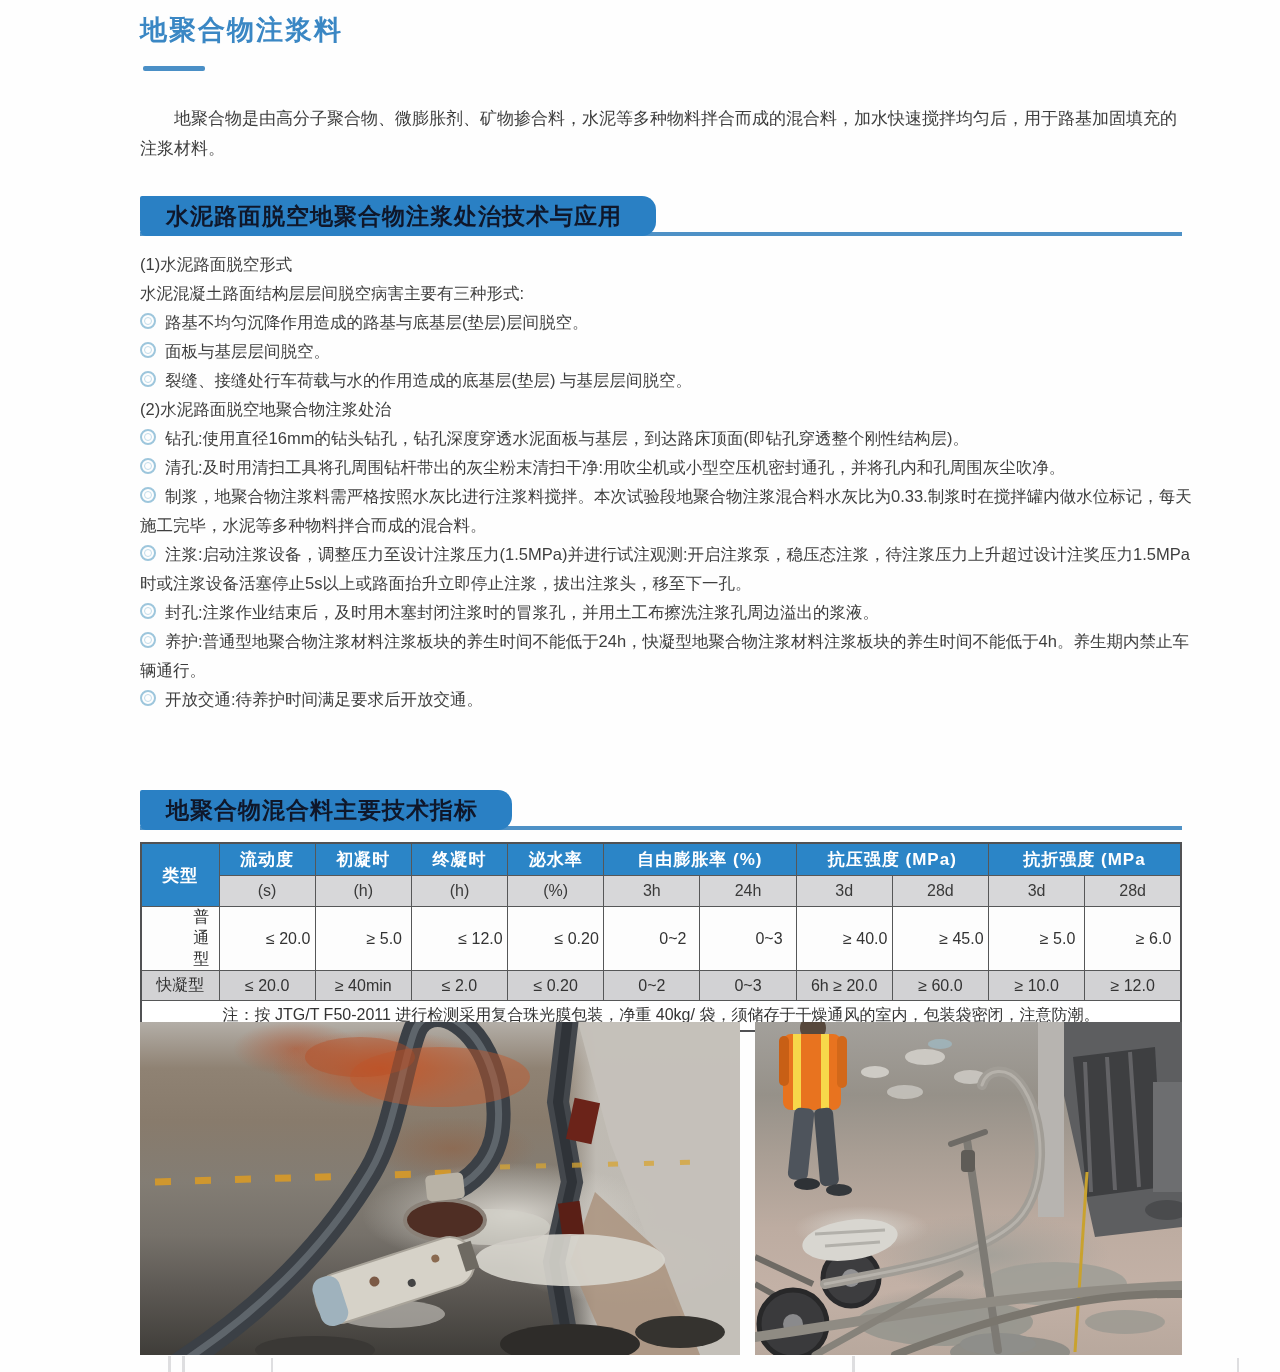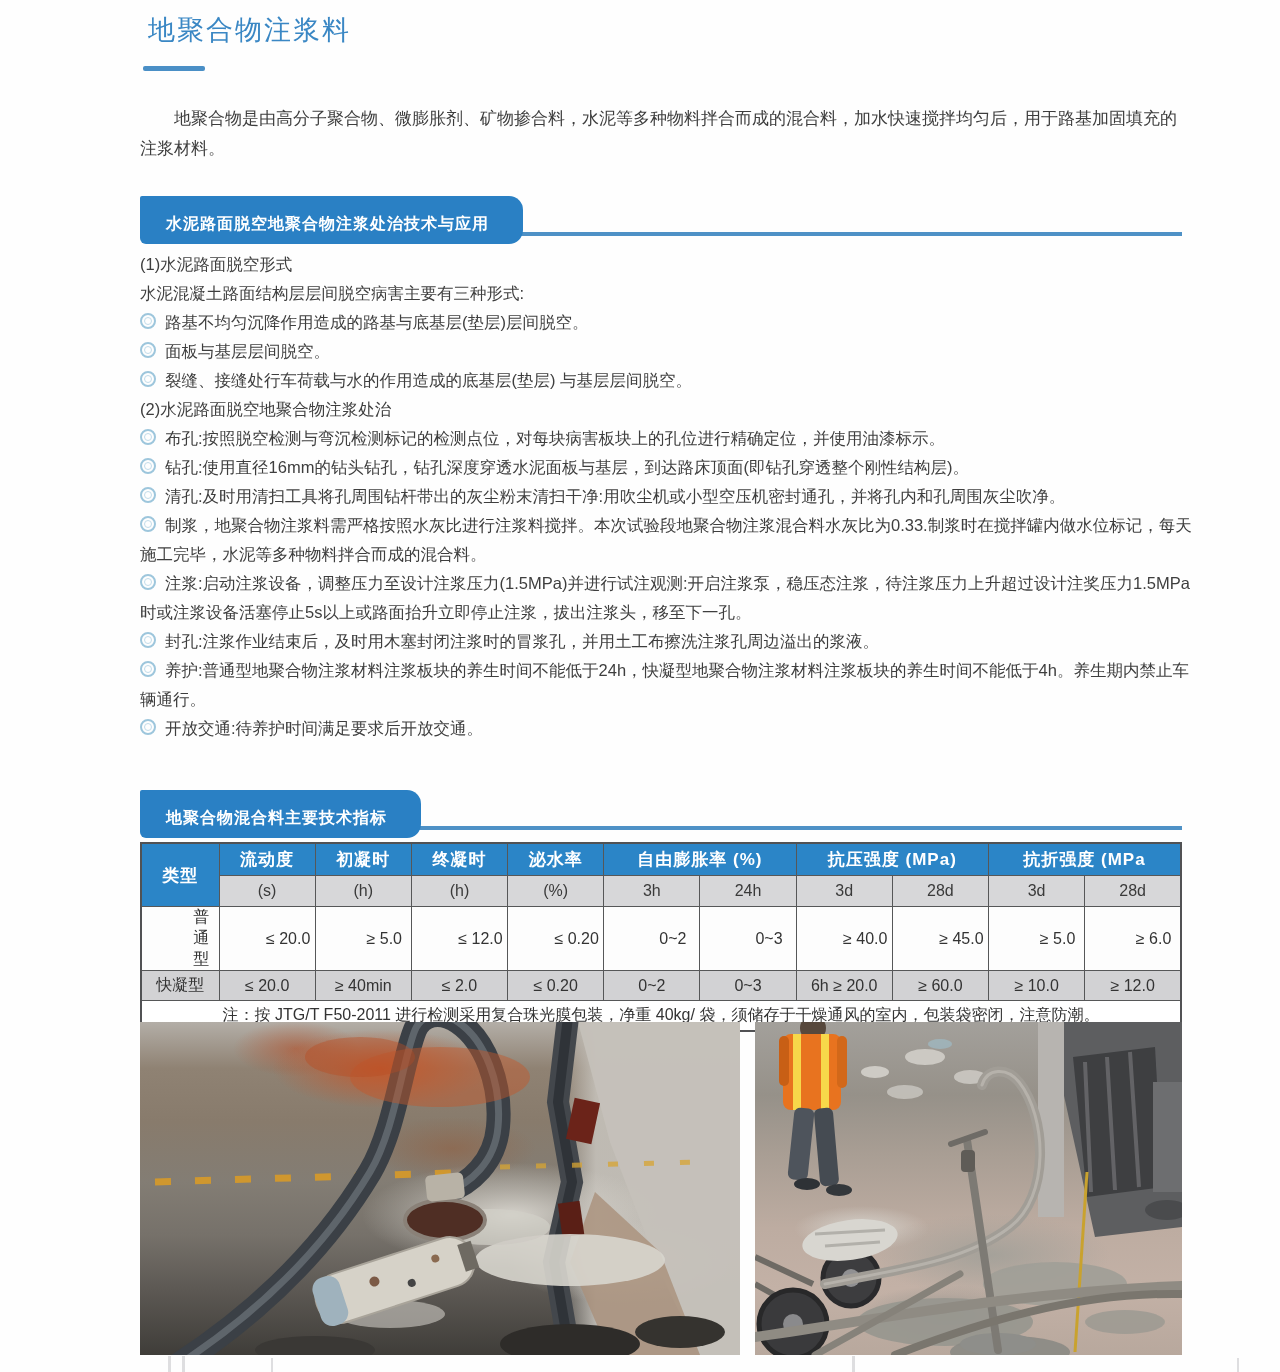"地聚合物注浆料" .doc-title { font-weight: normal -> bold; left: 148px -> 140px }
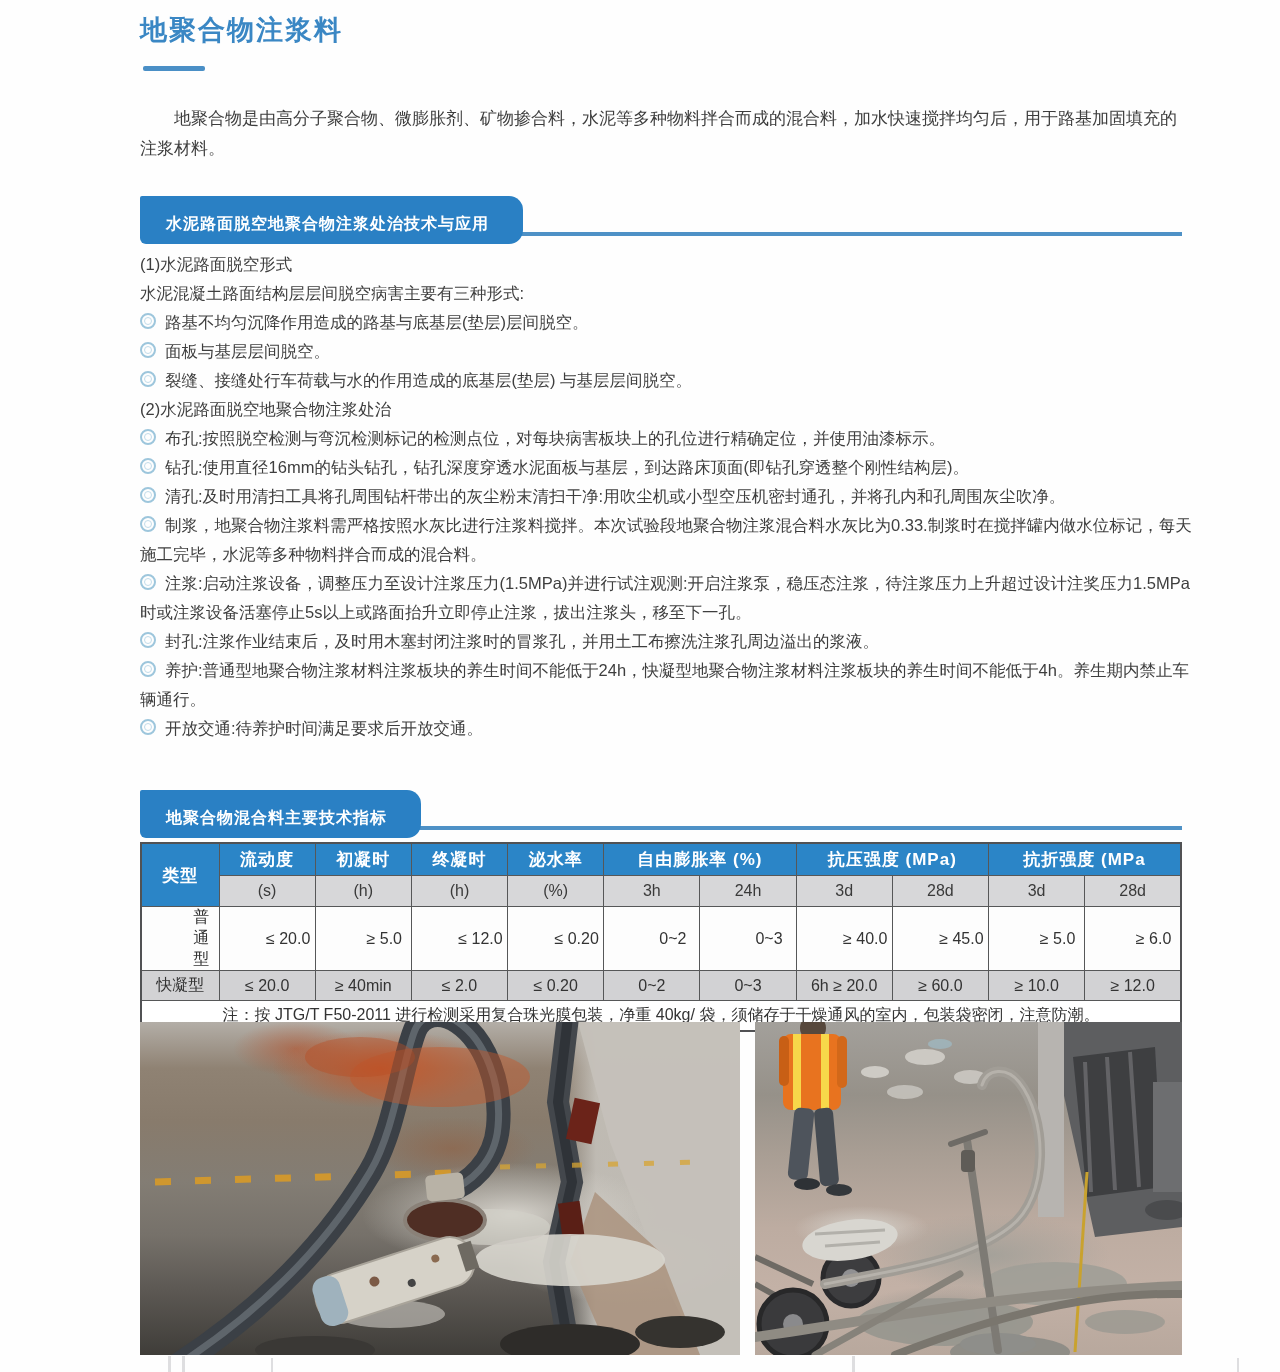"水泥路面脱空地聚合物注浆处治技术与应用" .banner-pill { color: #ffffff -> #0f172a; font-size: 16px -> 23px; padding: 8px 34px 0 26px -> 0 34px 0 26px }
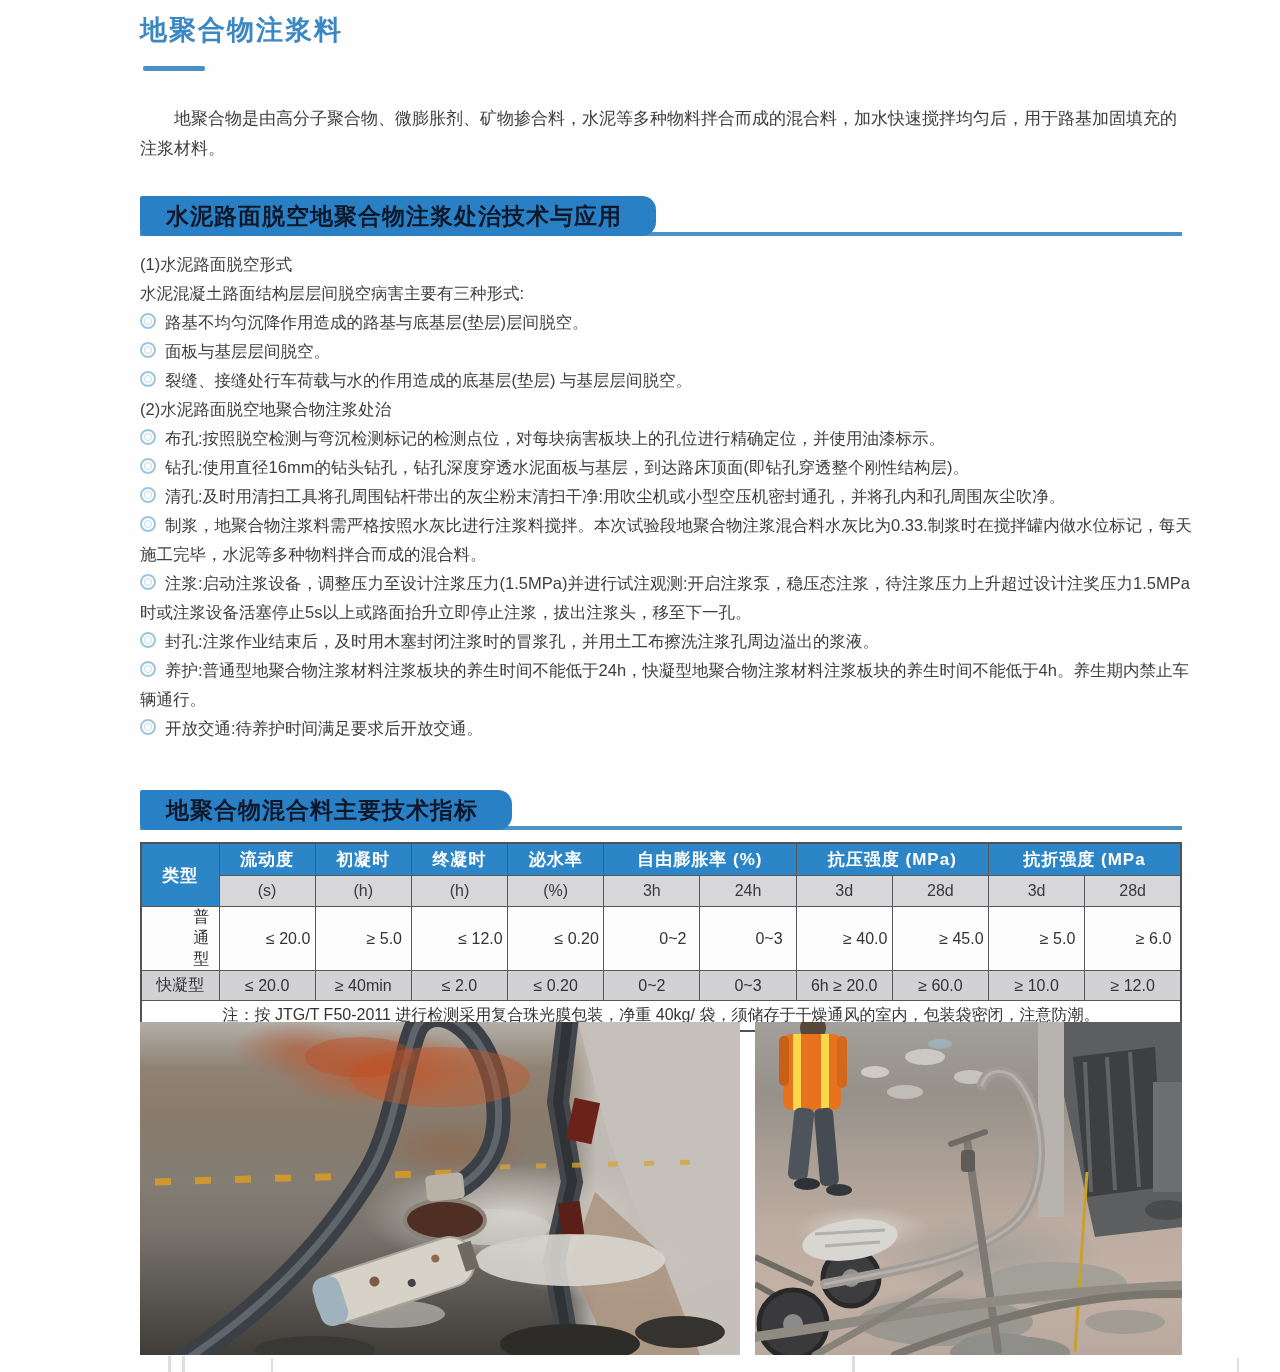"布孔:按照脱空检测与弯沉检测标记的检测点位，对每块病害板块上的孔位进行精确定位，" div.body-line { html: <div><span></span><span>布孔:按照脱空检测与弯沉检测标记的检测点位，对每块病害板块上的孔位进行精确定位，并使用油漆标示。</span></div> -> none }
